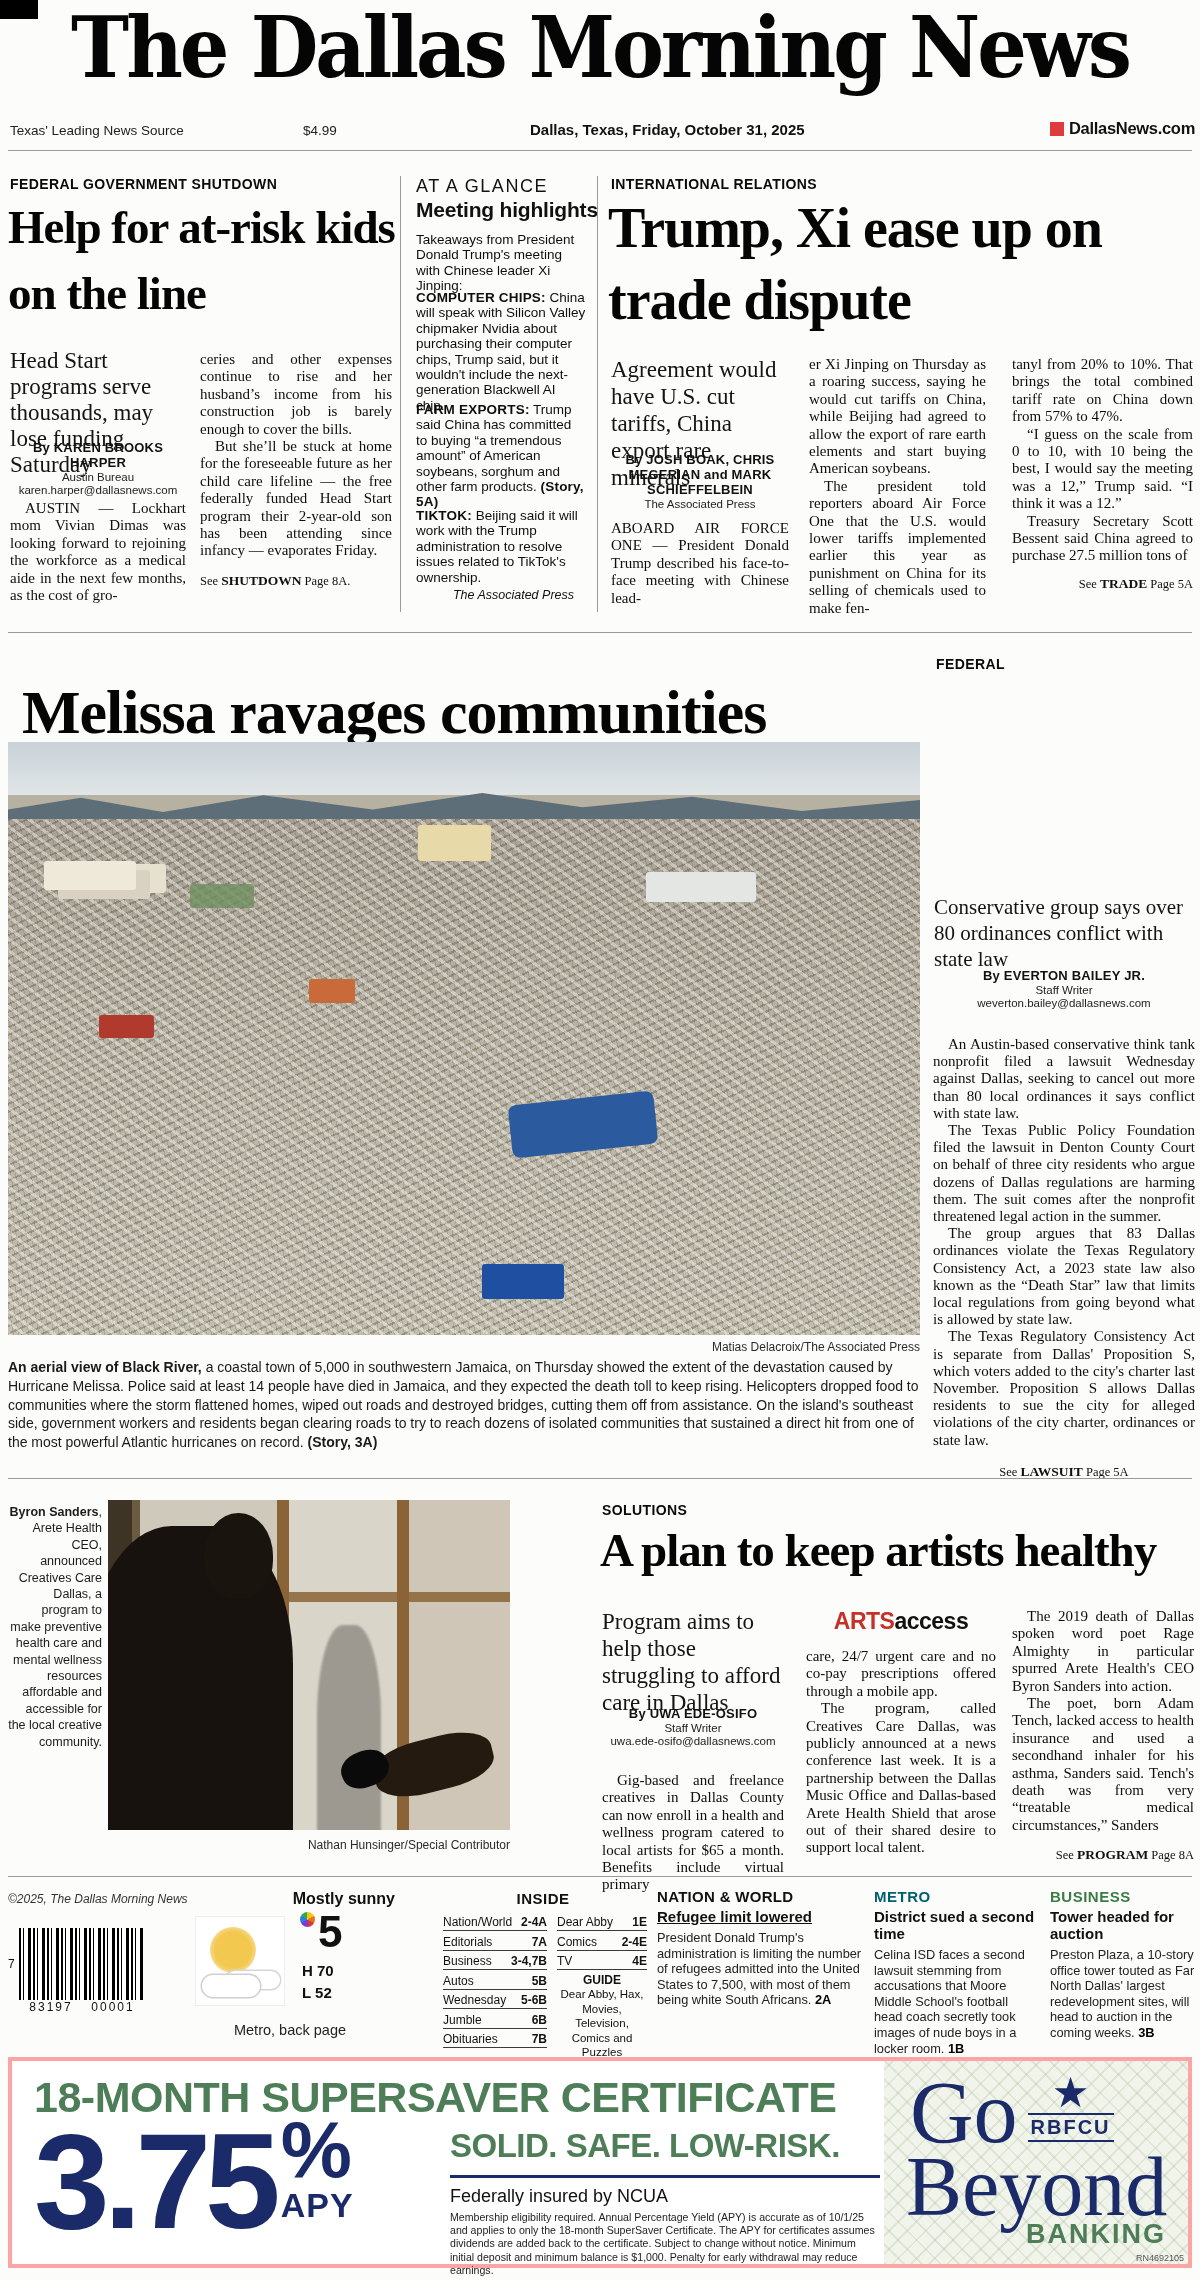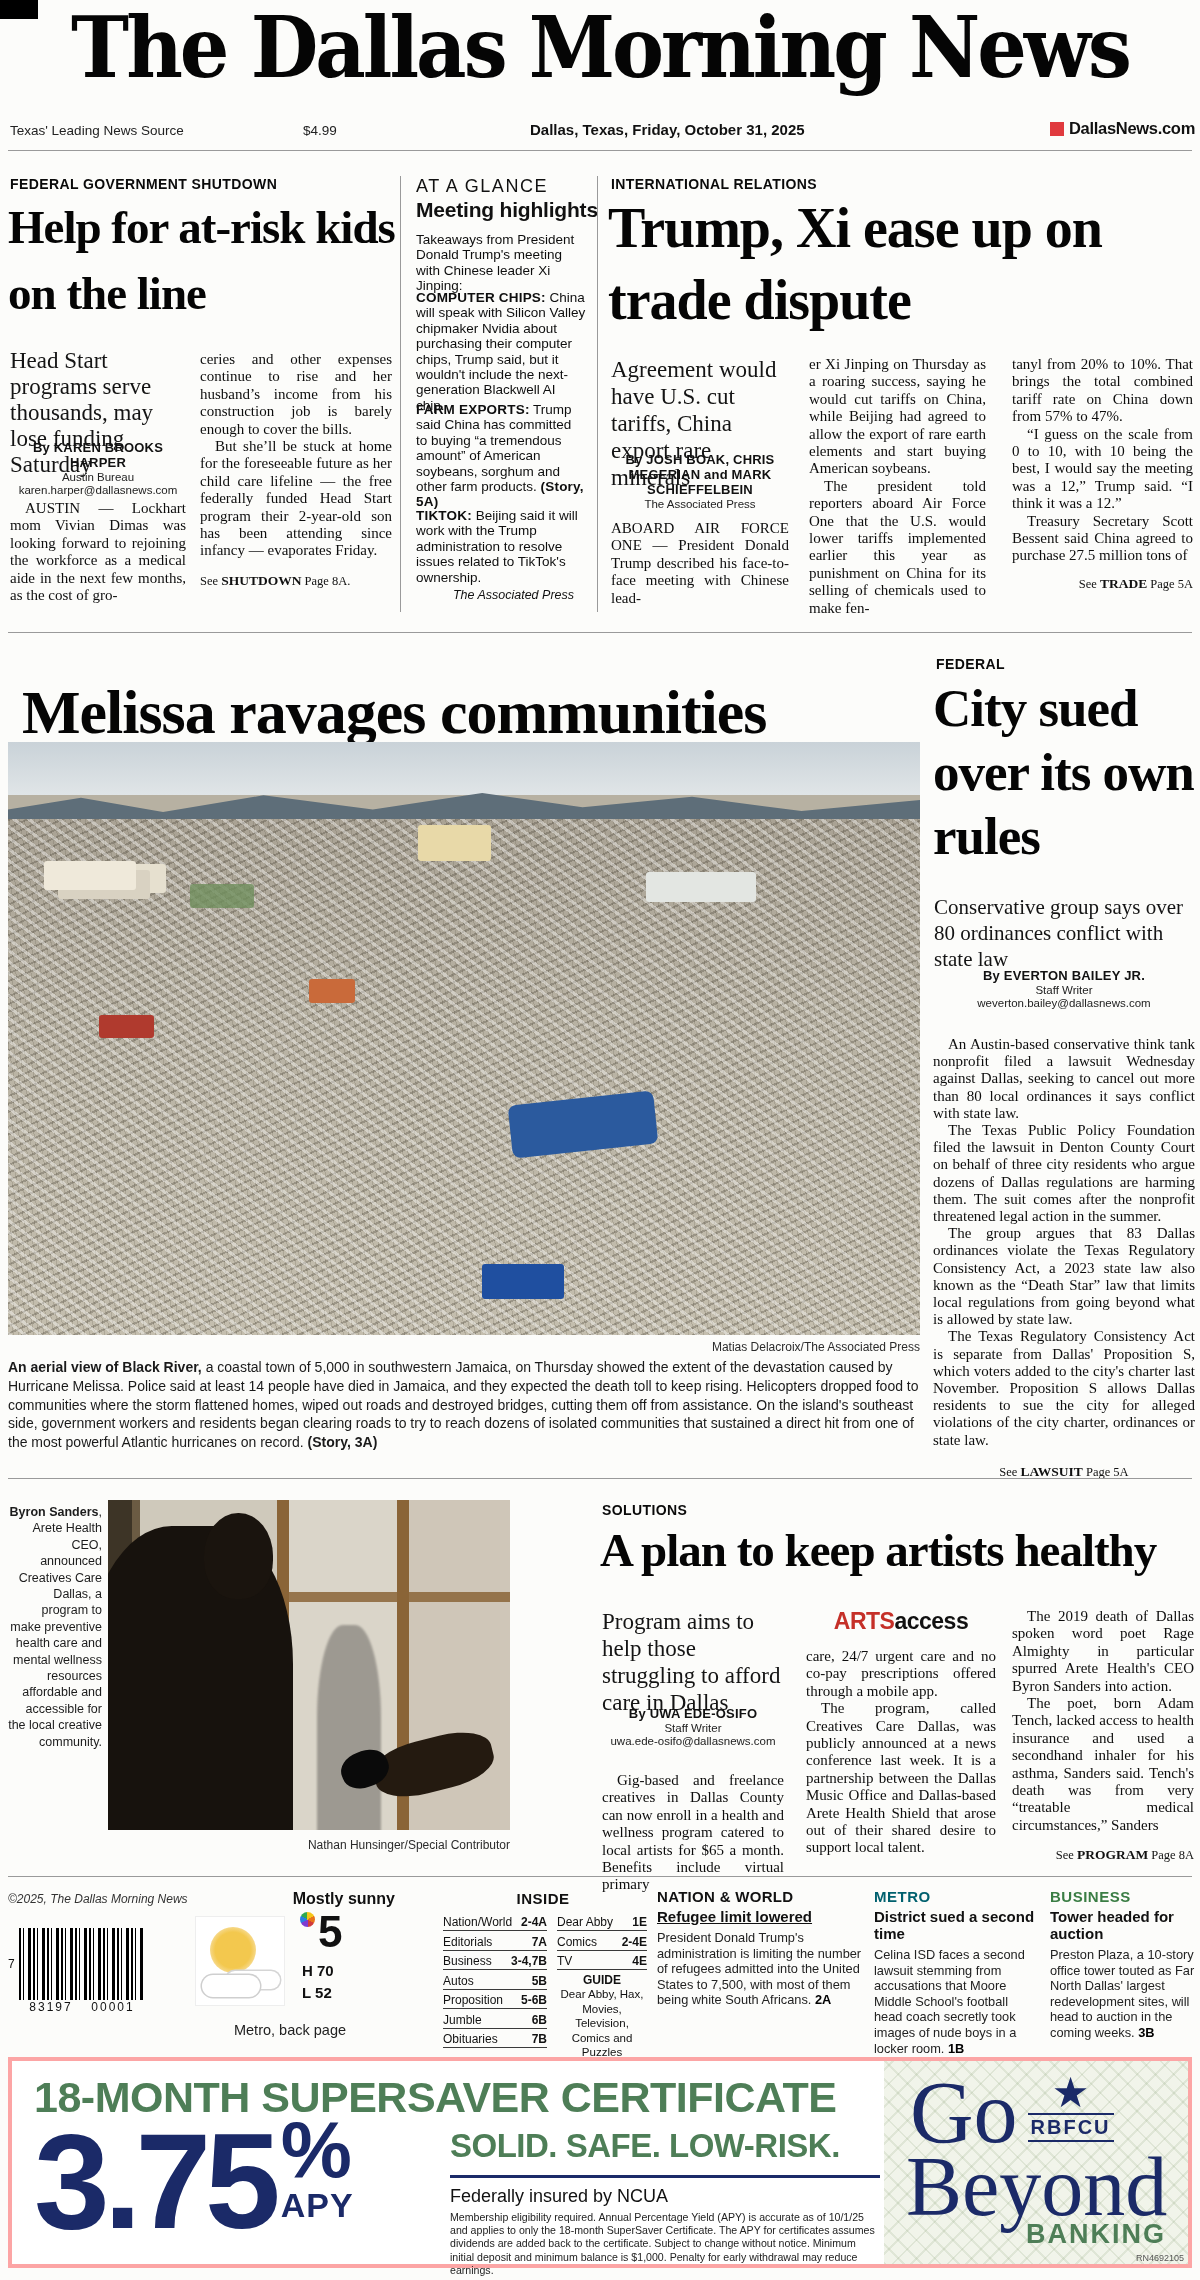"City sued over its own" div.abs { html: <div>City sued over its own rules</div> -> none }
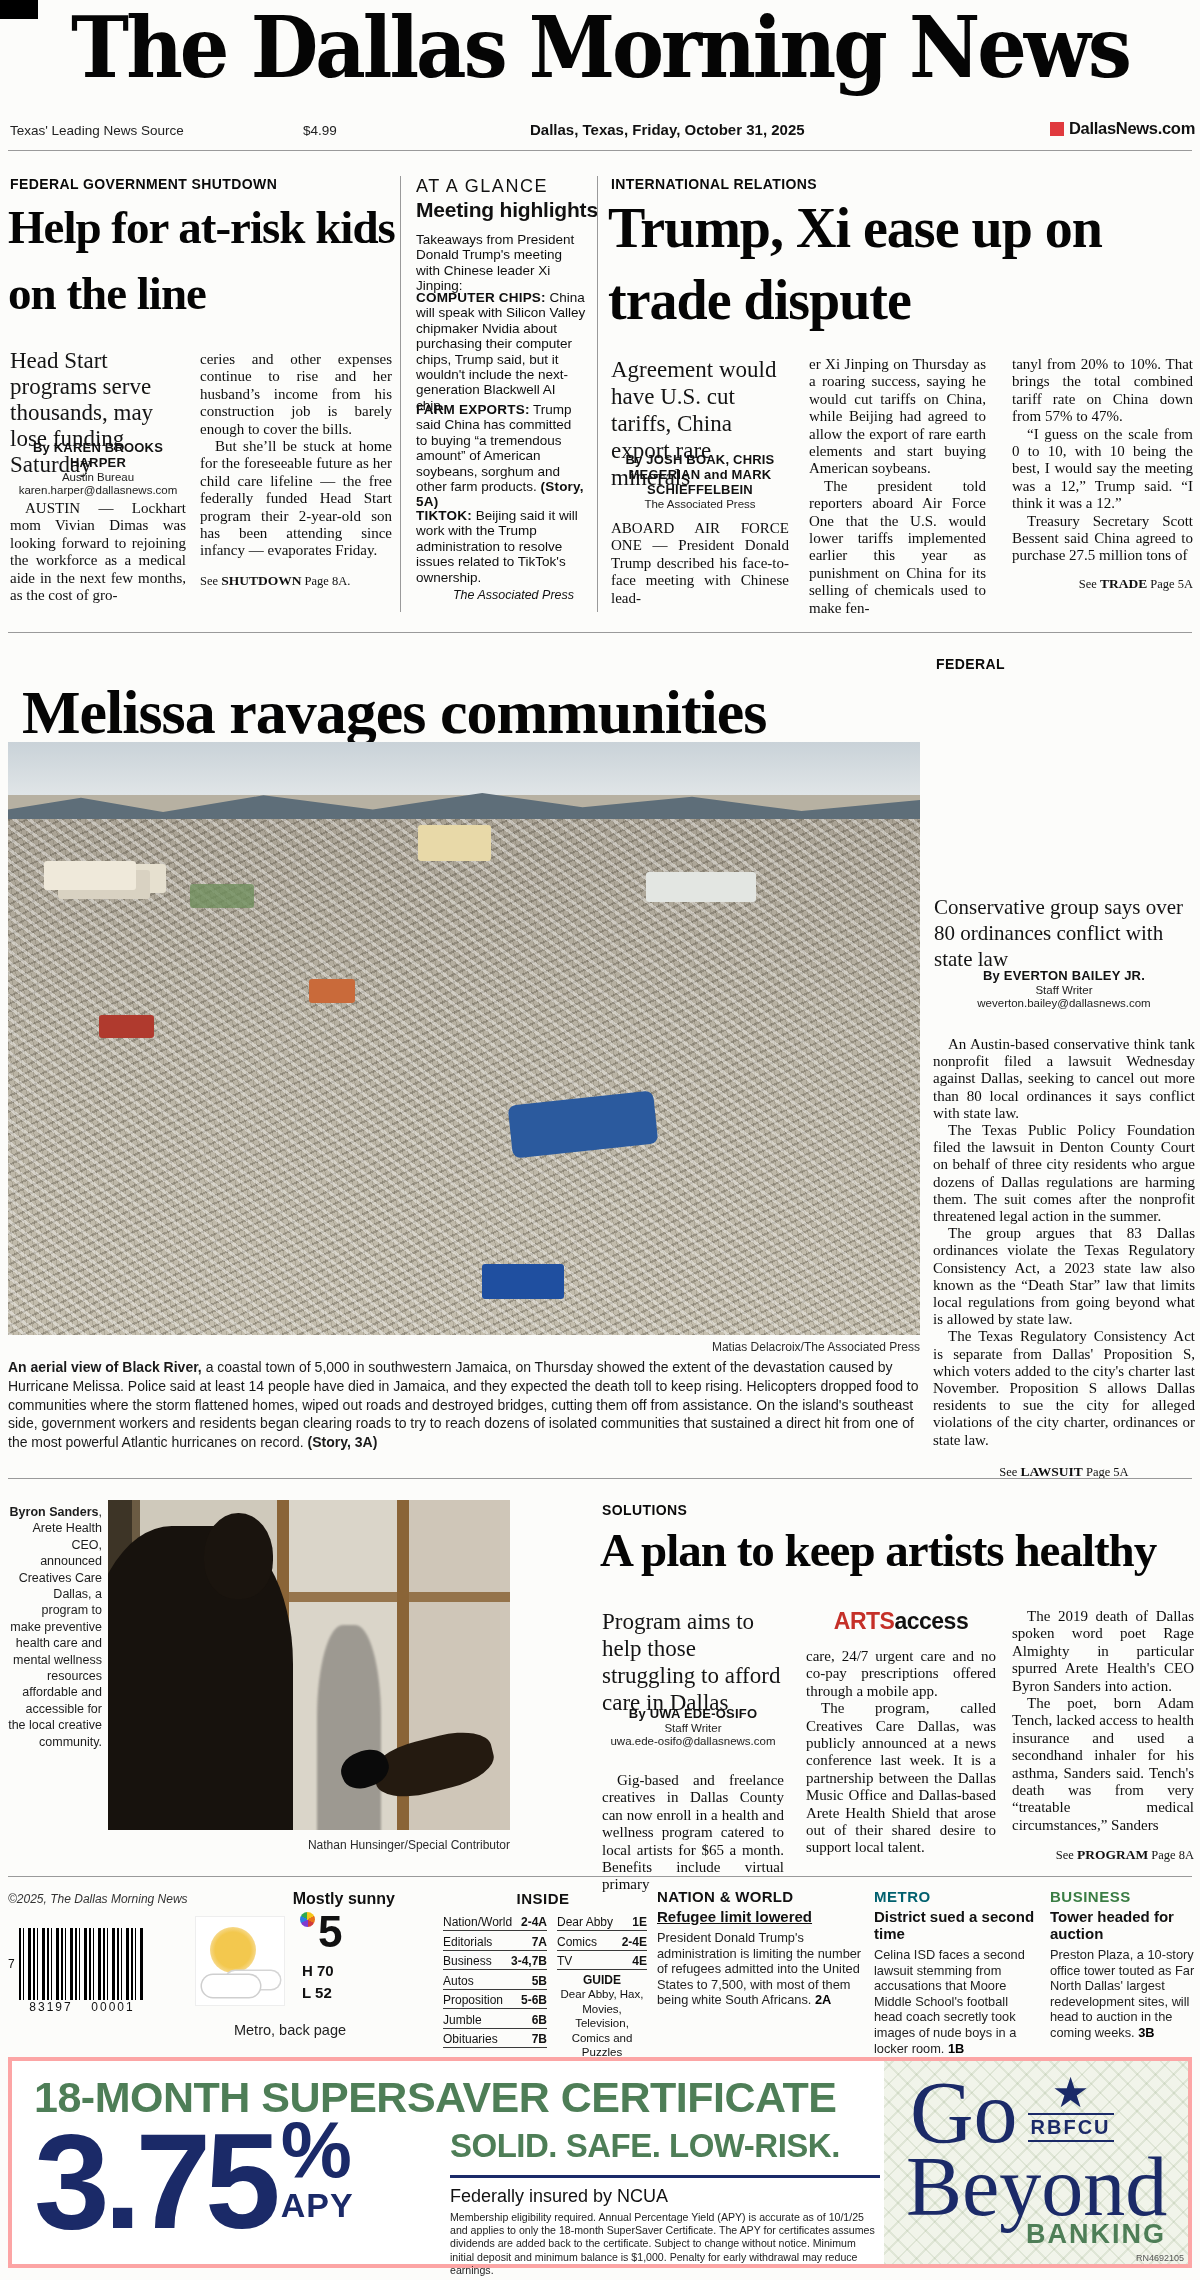"Proposition" span { text: Proposition -> Wednesday }
